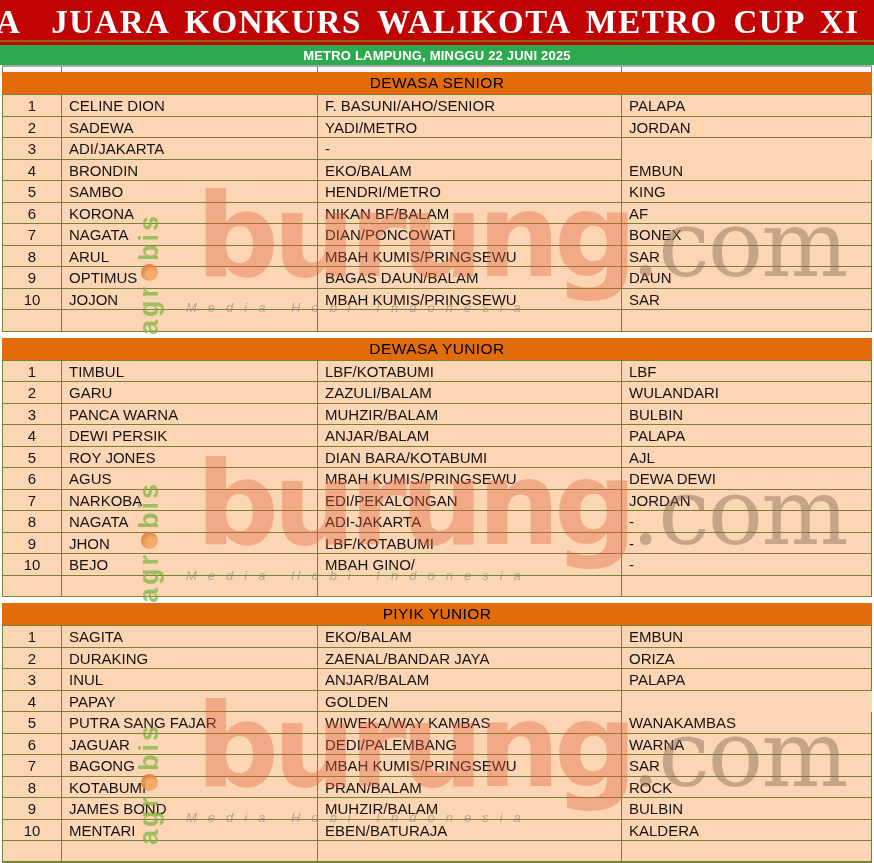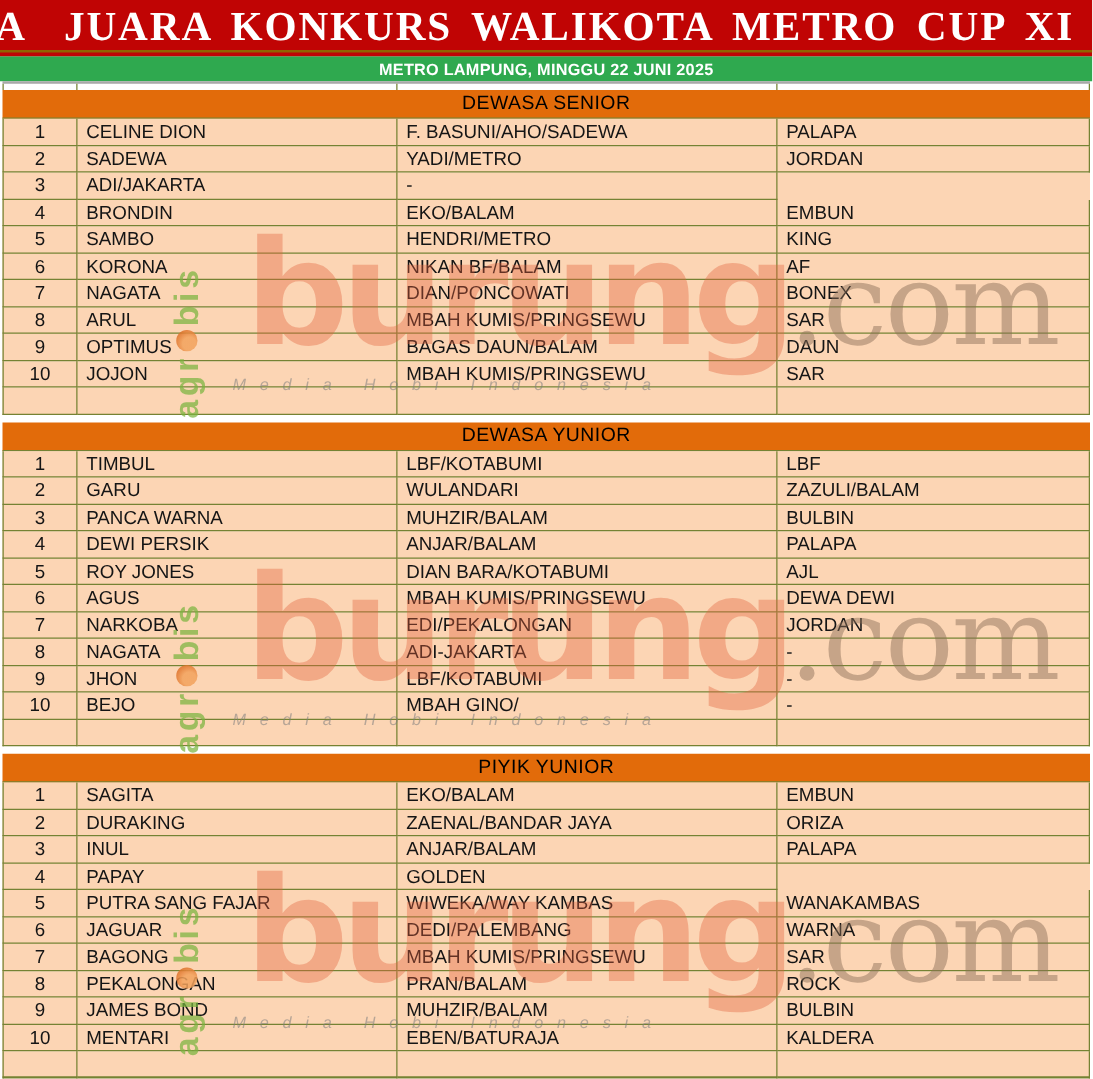"F. BASUNI/AHO/SADEWA" div.cell { text: BASUNI/AHO/SADEWA -> BASUNI/AHO/SENIOR }
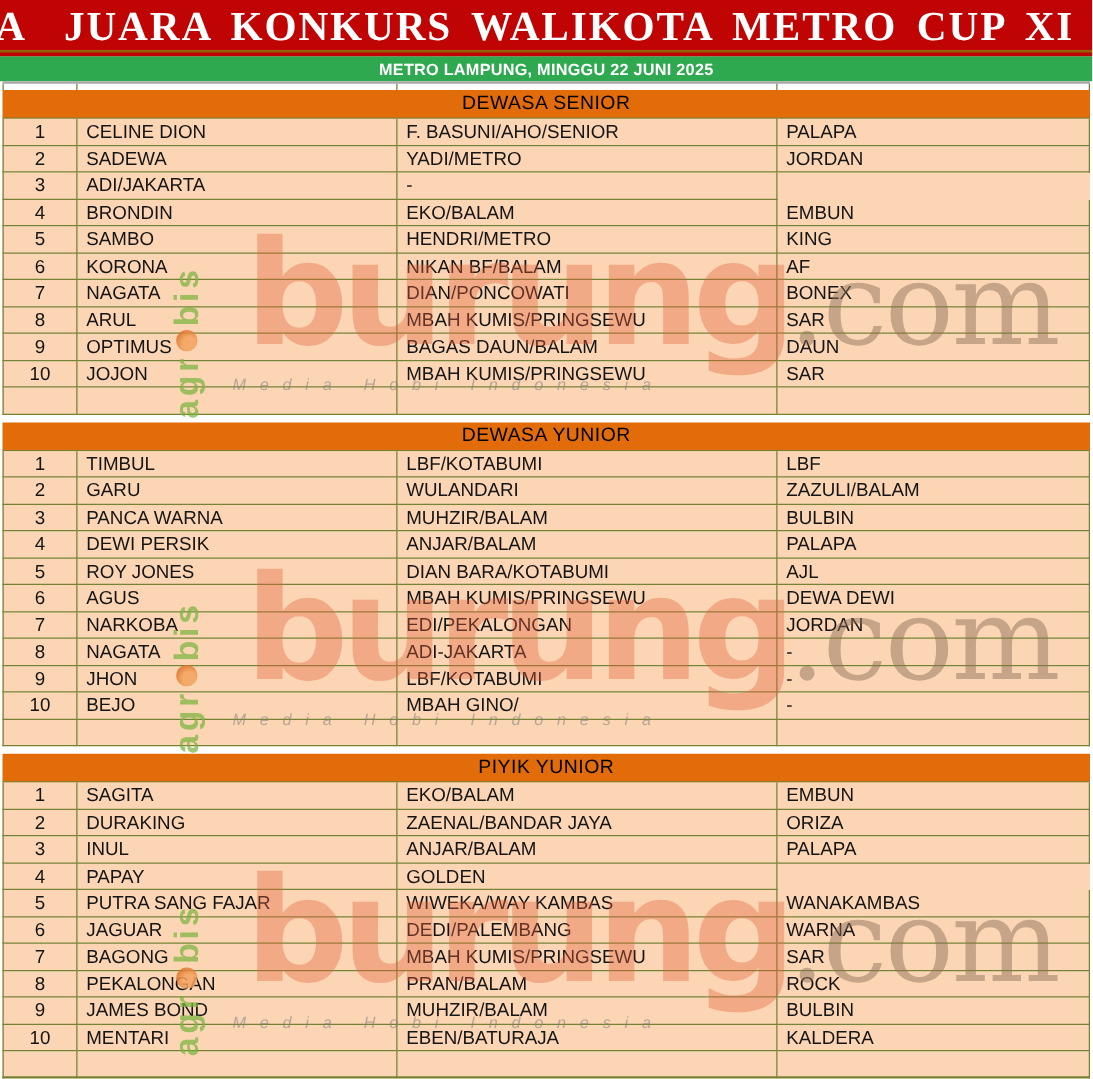"WULANDARI" div.cell { order: before "ZAZULI/BALAM" -> after "ZAZULI/BALAM" }
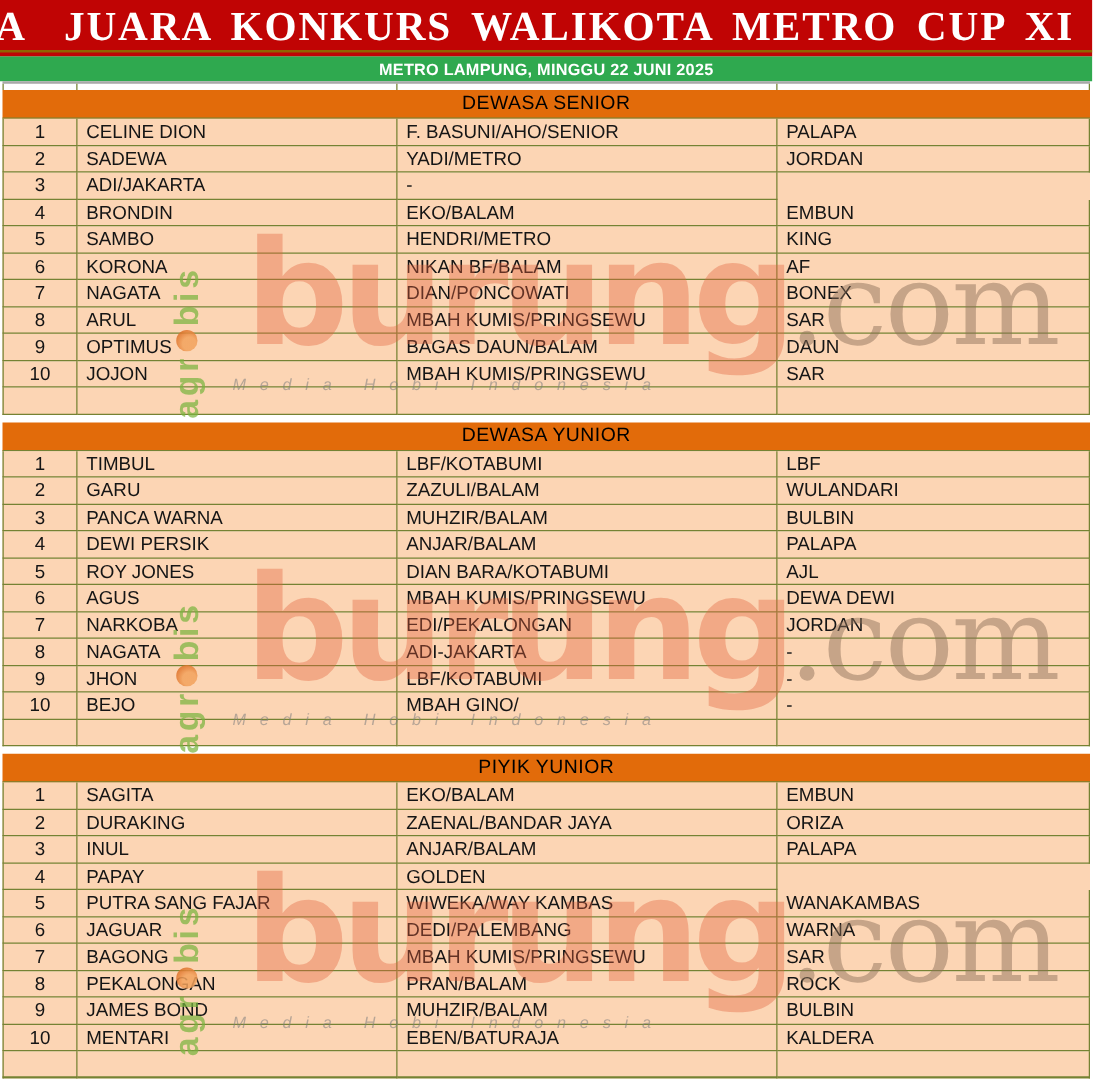"PEKALONGAN" div.cell { text: PEKALONGAN -> KOTABUMI }
